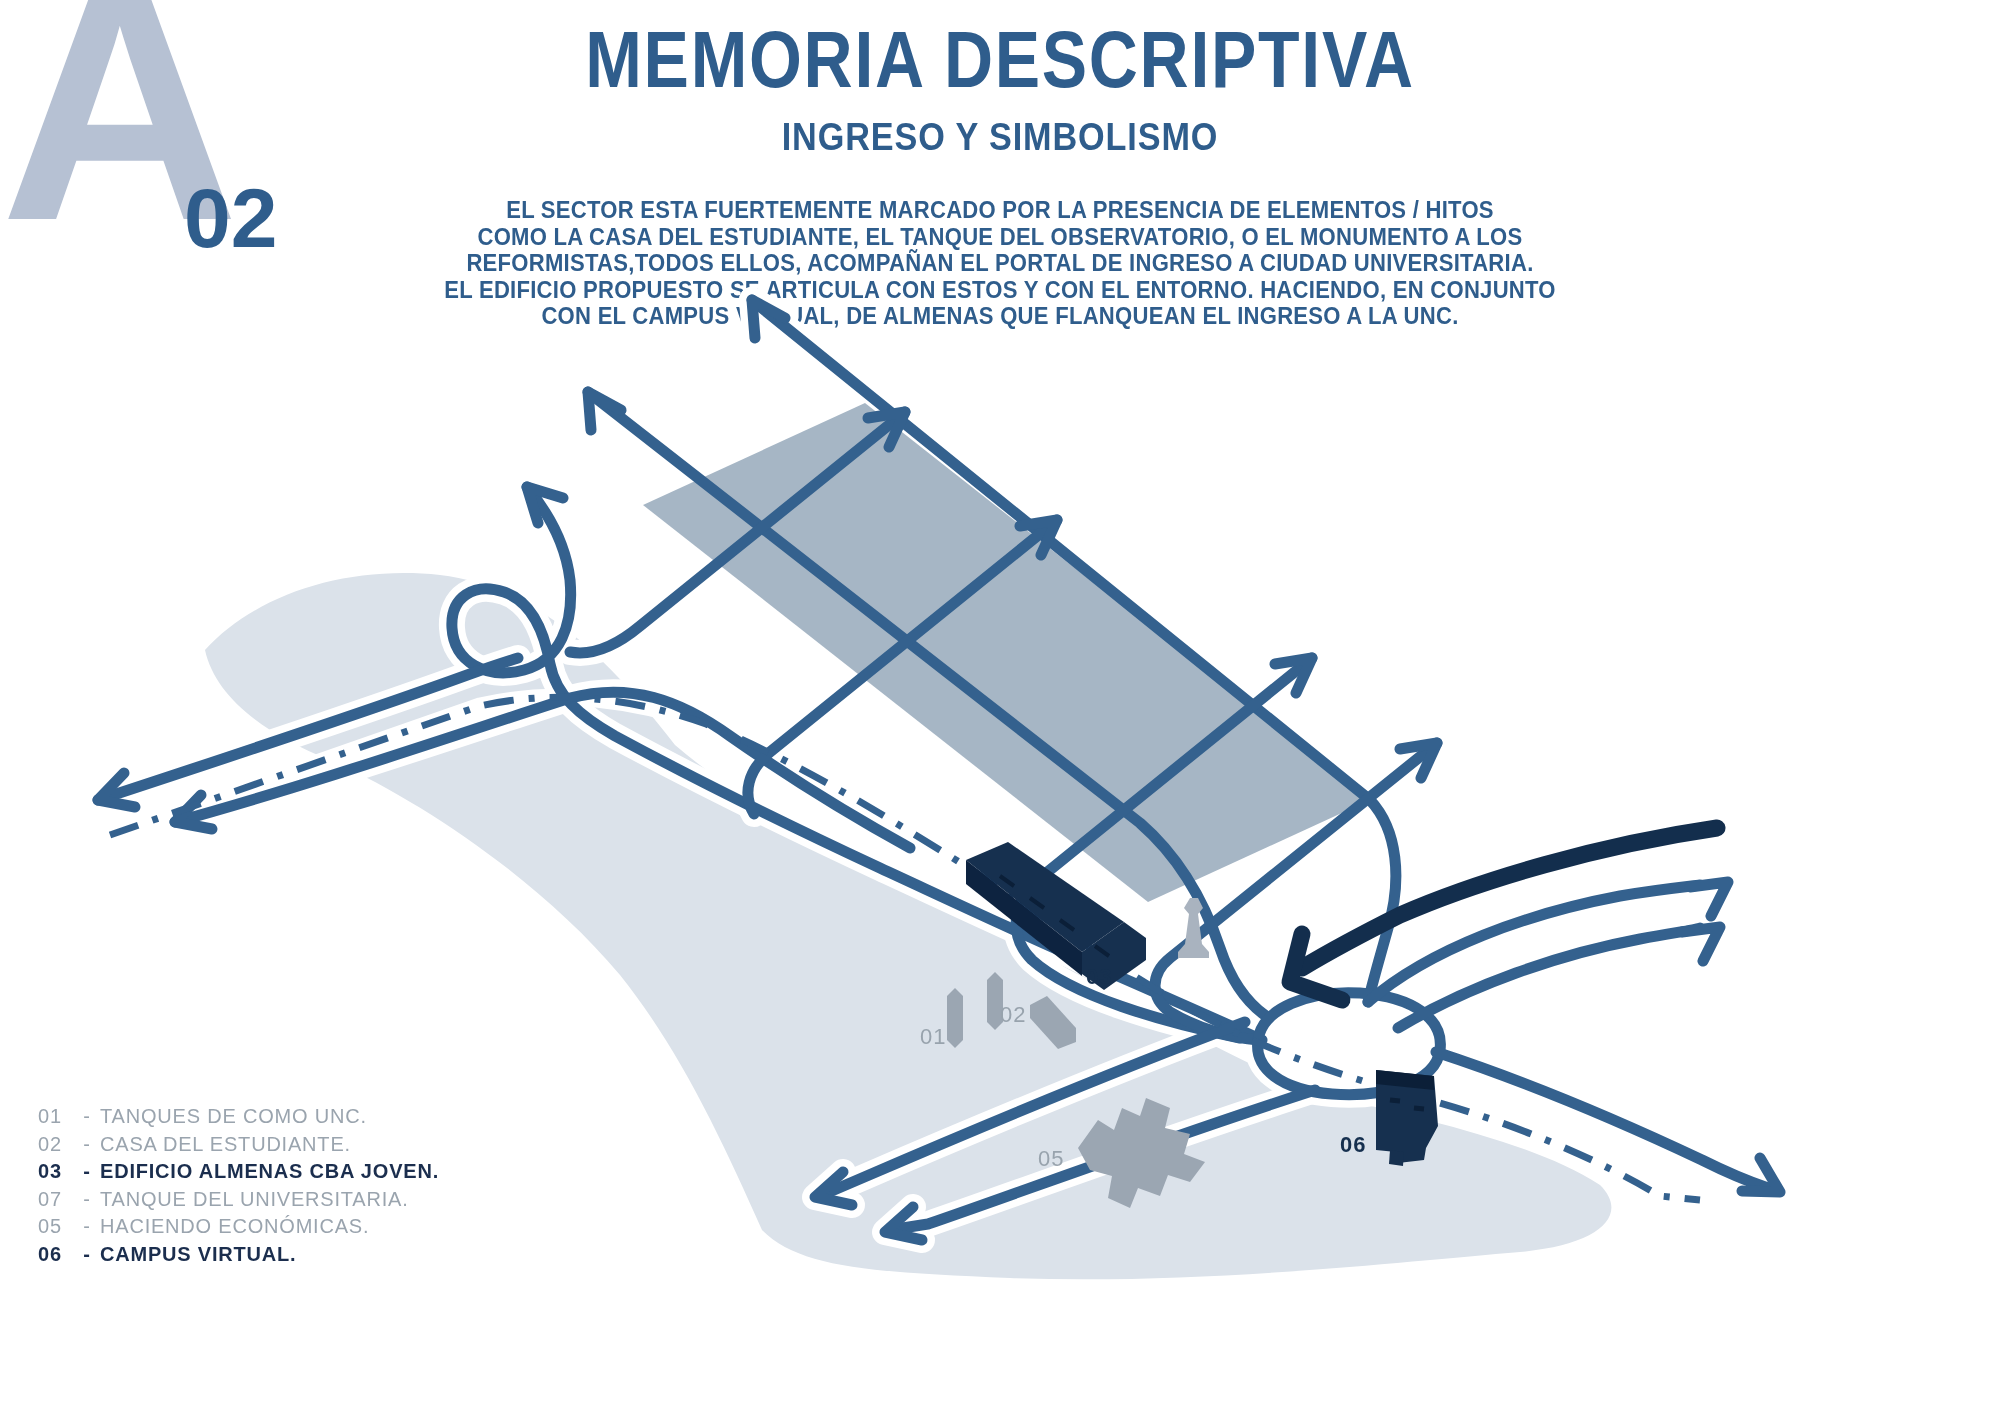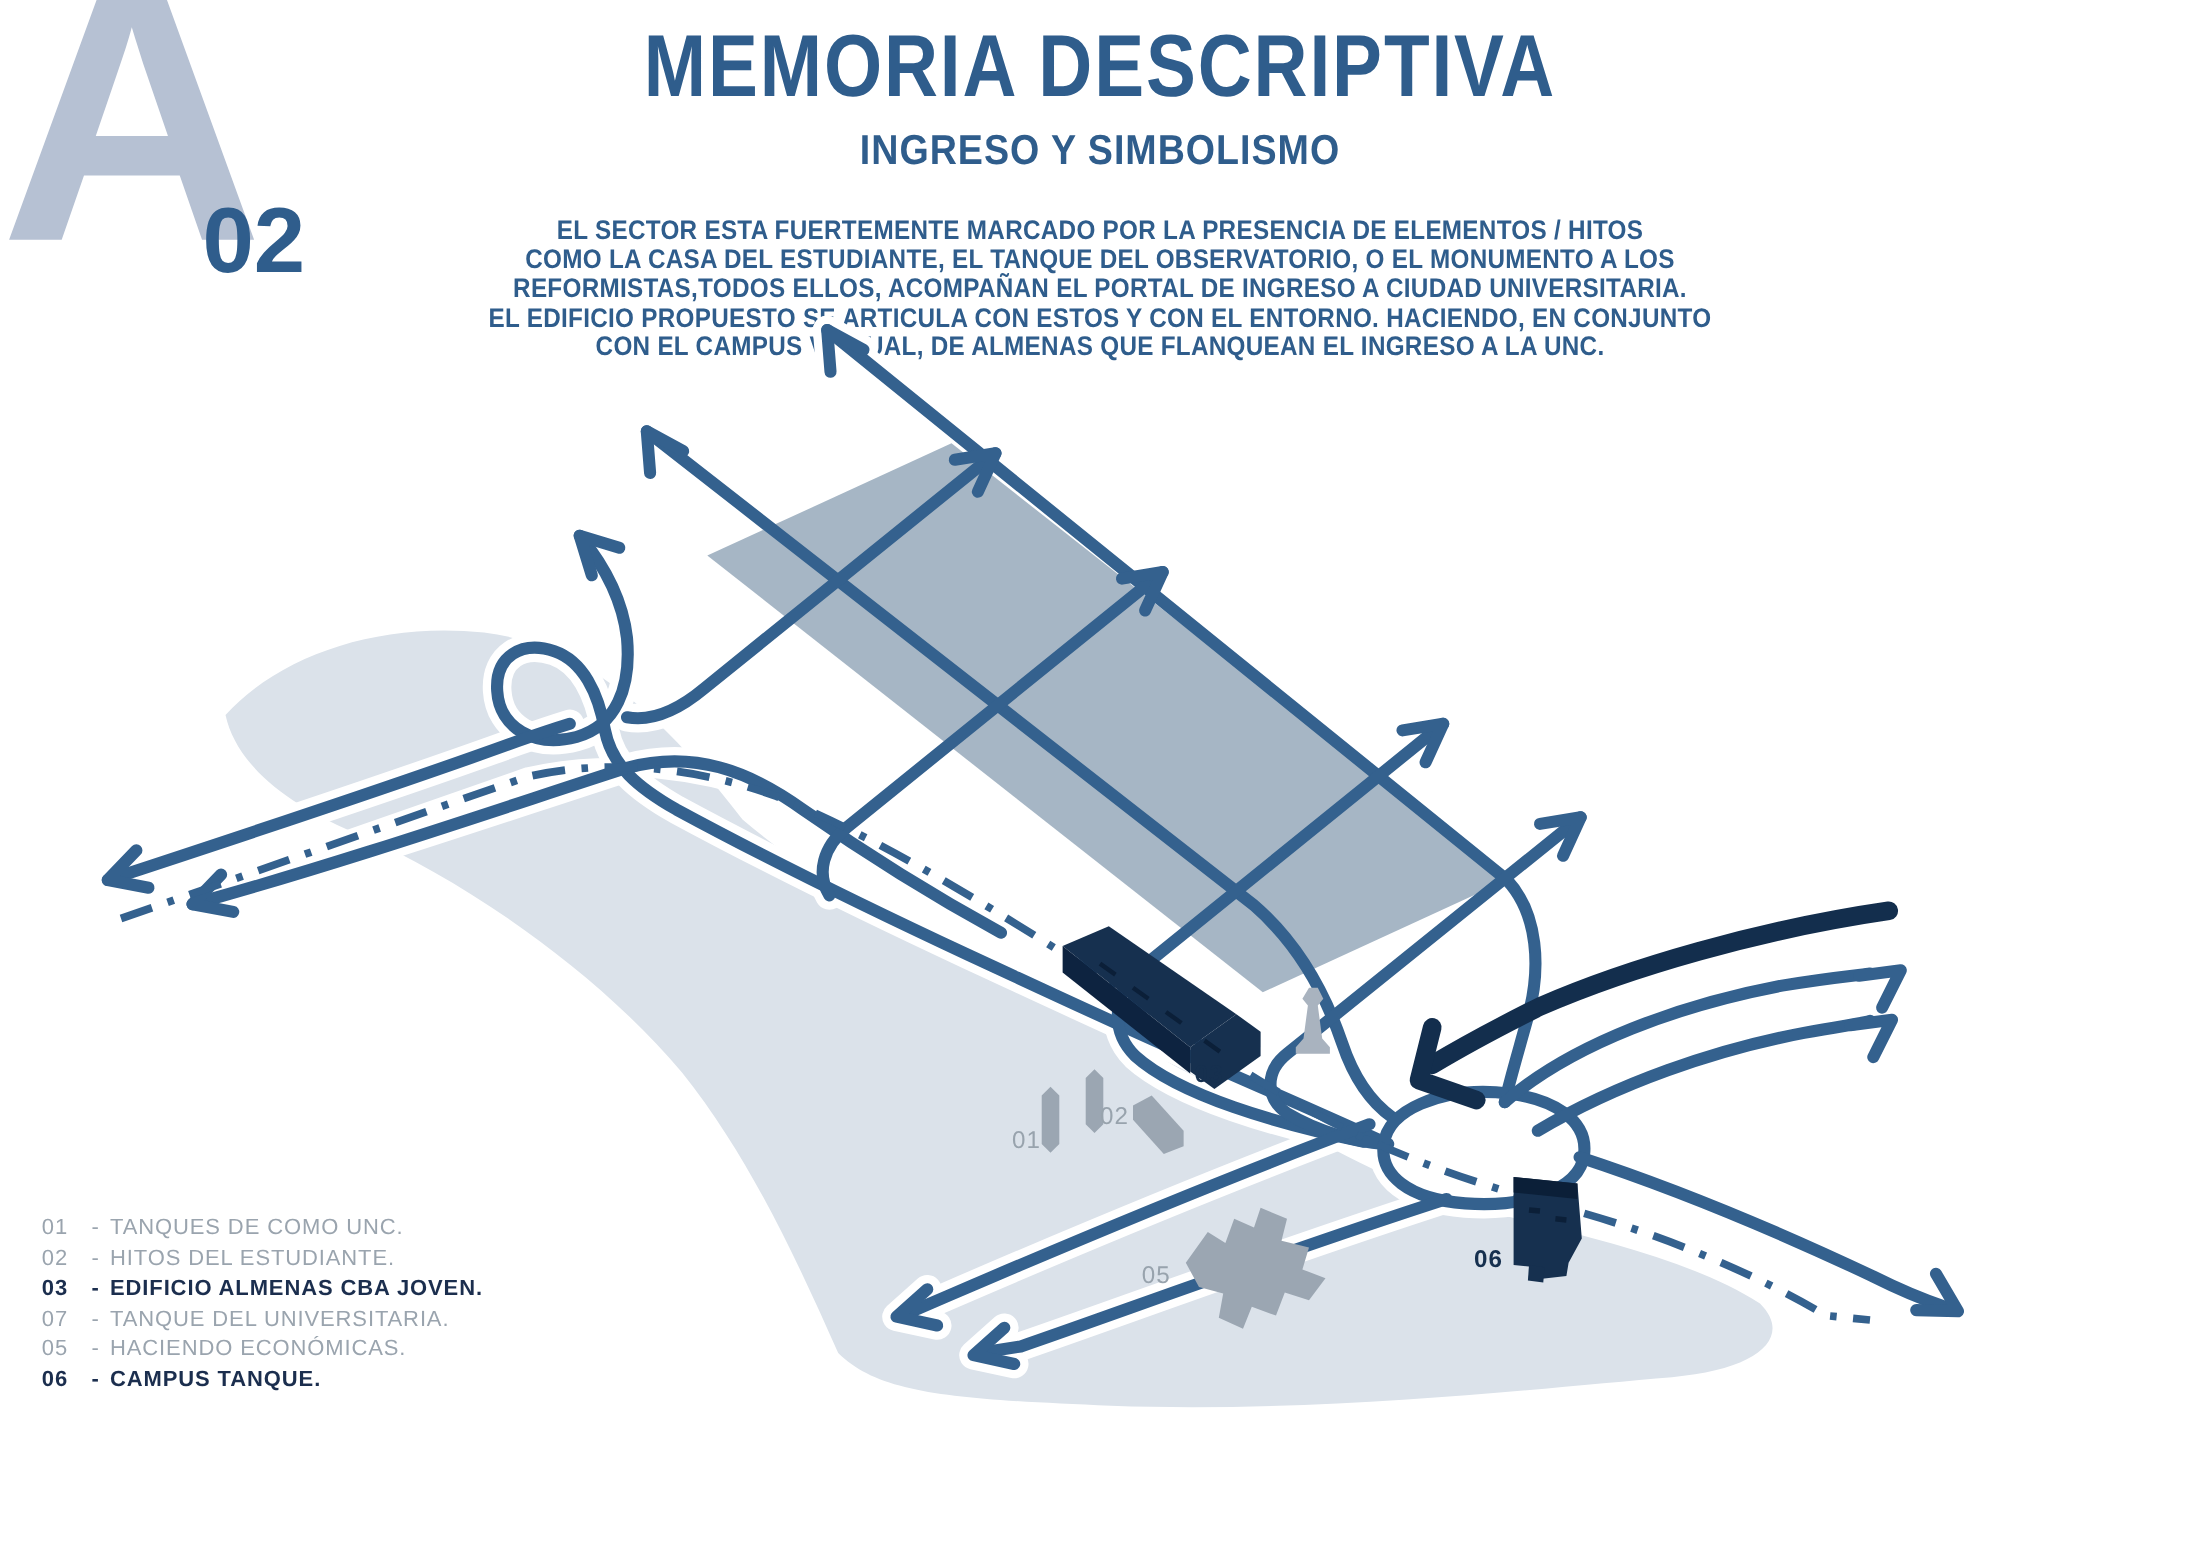"HITOS DEL ESTUDIANTE." span { text: HITOS -> CASA }
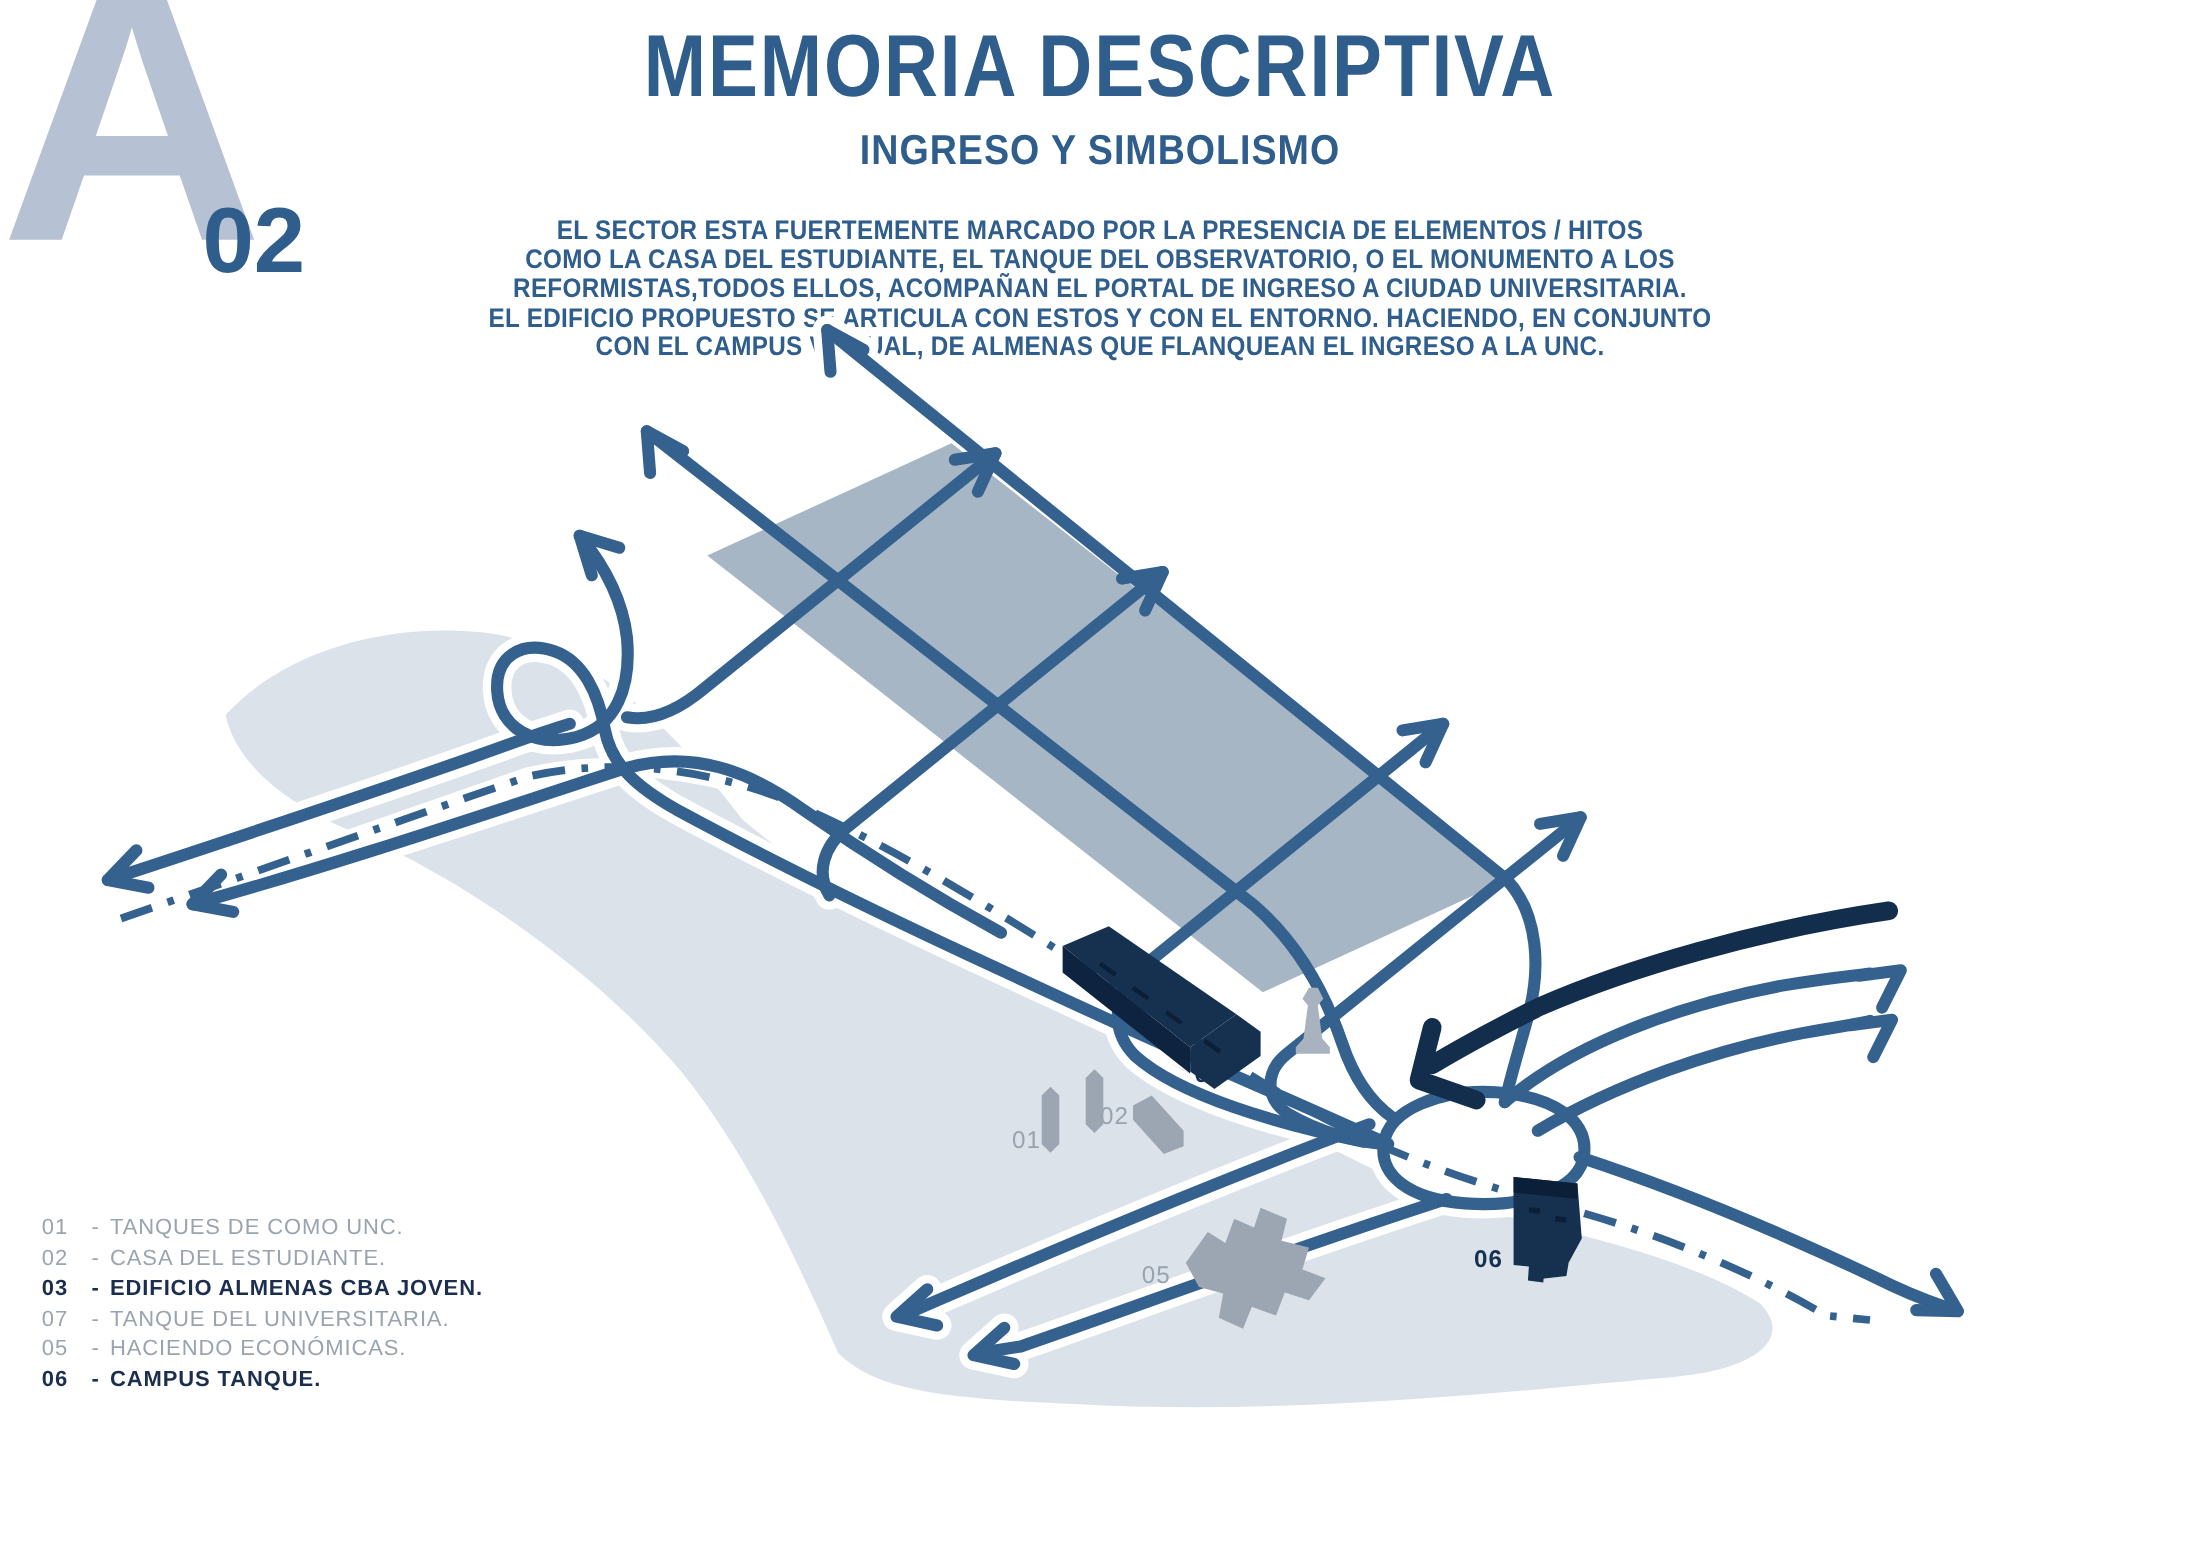"CAMPUS TANQUE." span { text: TANQUE -> VIRTUAL }
